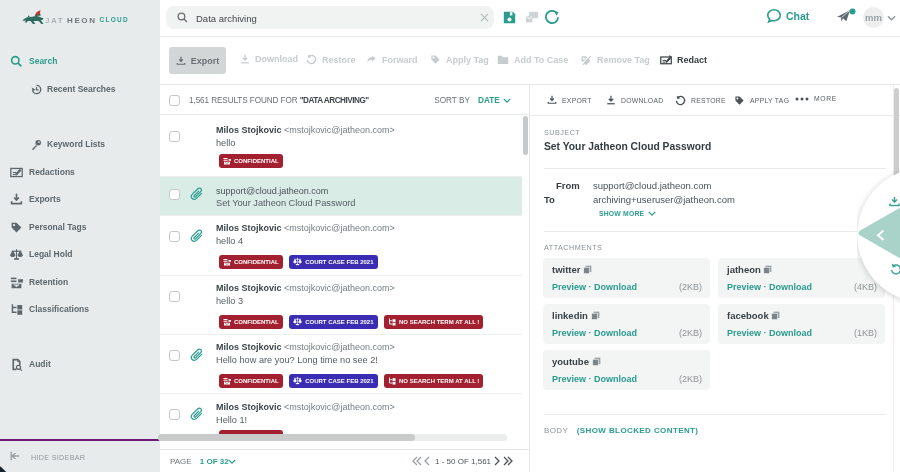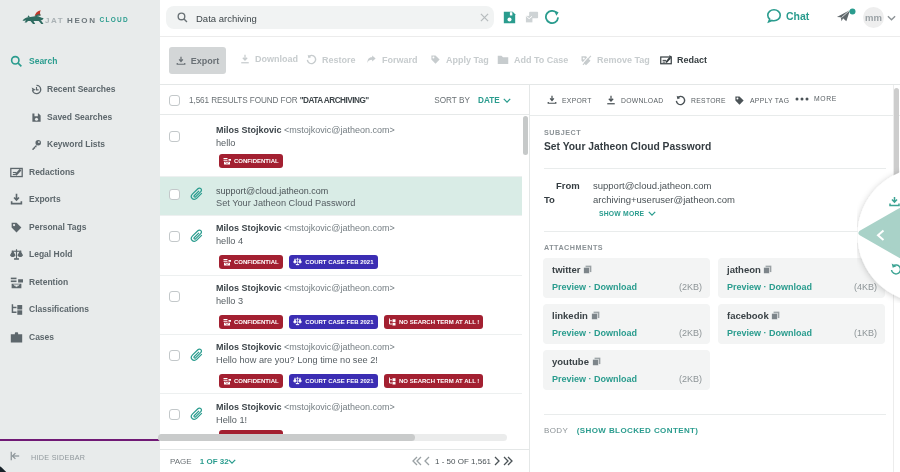"Saved Searches" div.item { html: <div> <svg> <path></path> <circle></circle> </svg> <span>Saved Searches</span> </div> -> none }
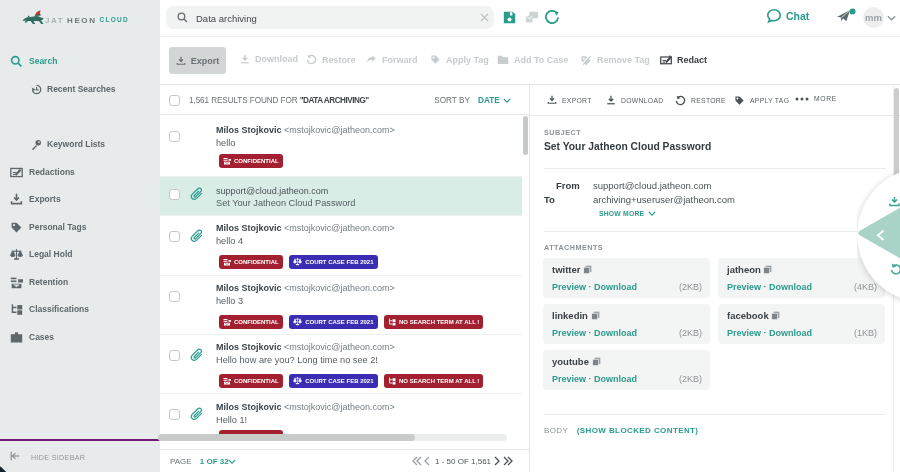"SUBJECT" .lab { font-weight: bold -> normal }
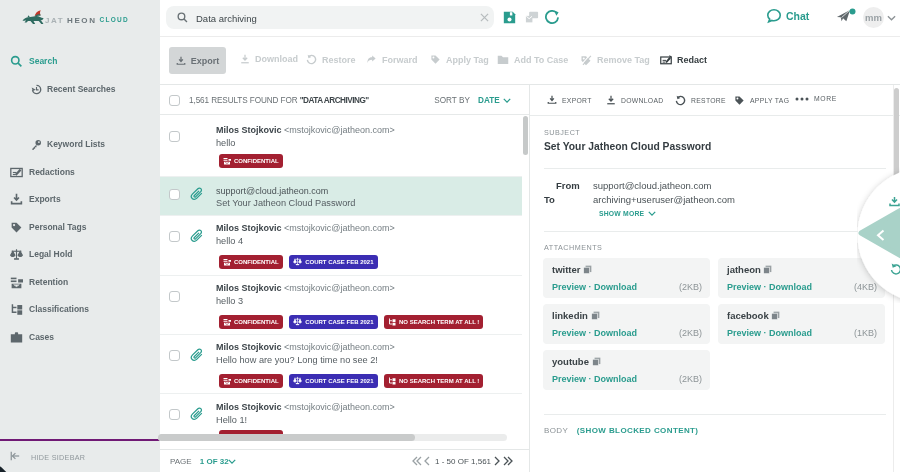"Cases" div.item { html: <div> <svg> <path></path> </svg> <span>Cases</span> </div> -> none }
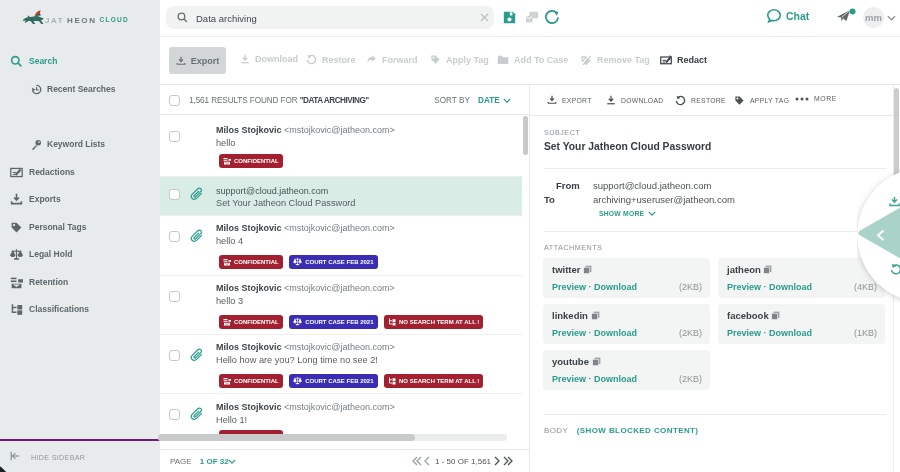"Audit" div.item { html: none -> <div> <svg> <path></path> <circle></circle> <line></line> </svg> <span>Audit</span> </div> }
